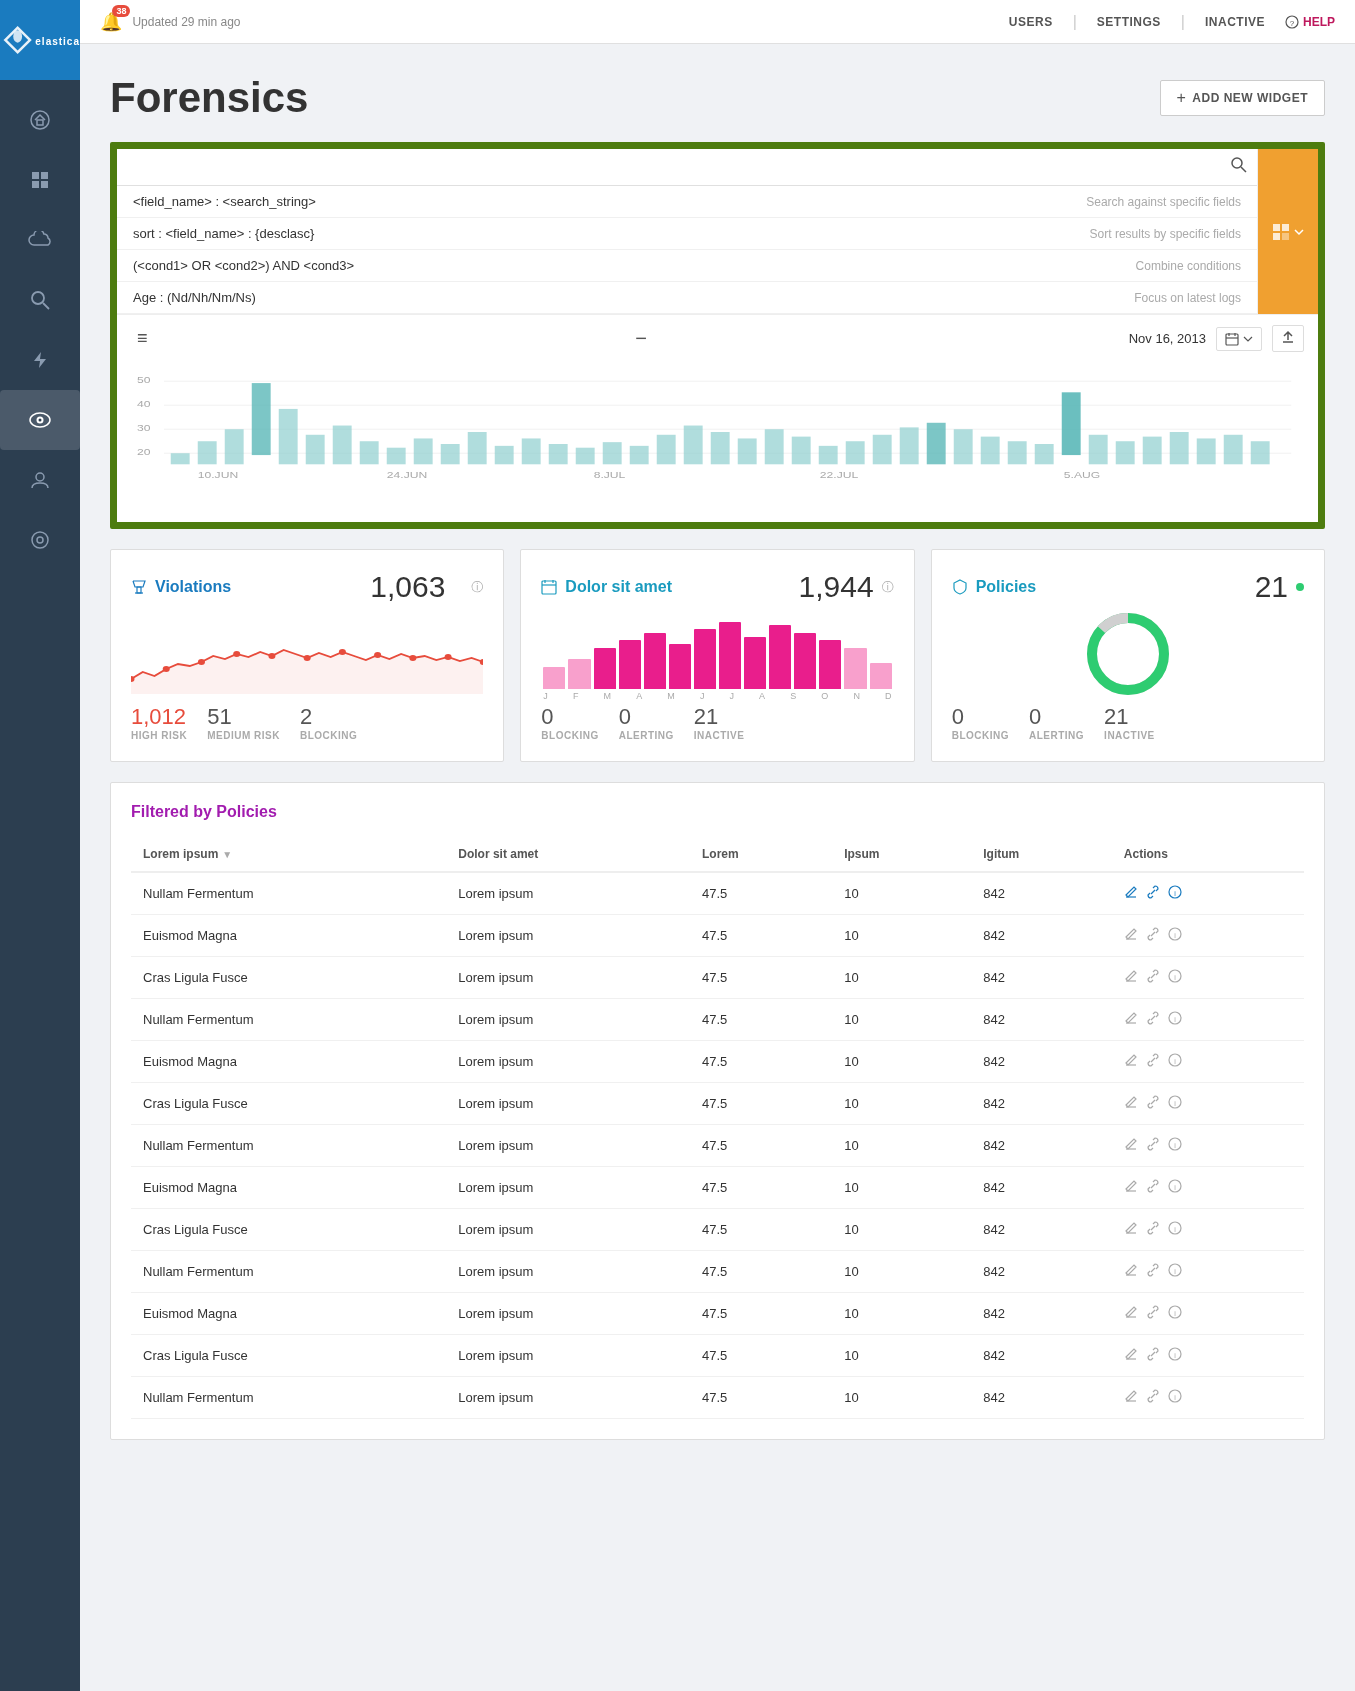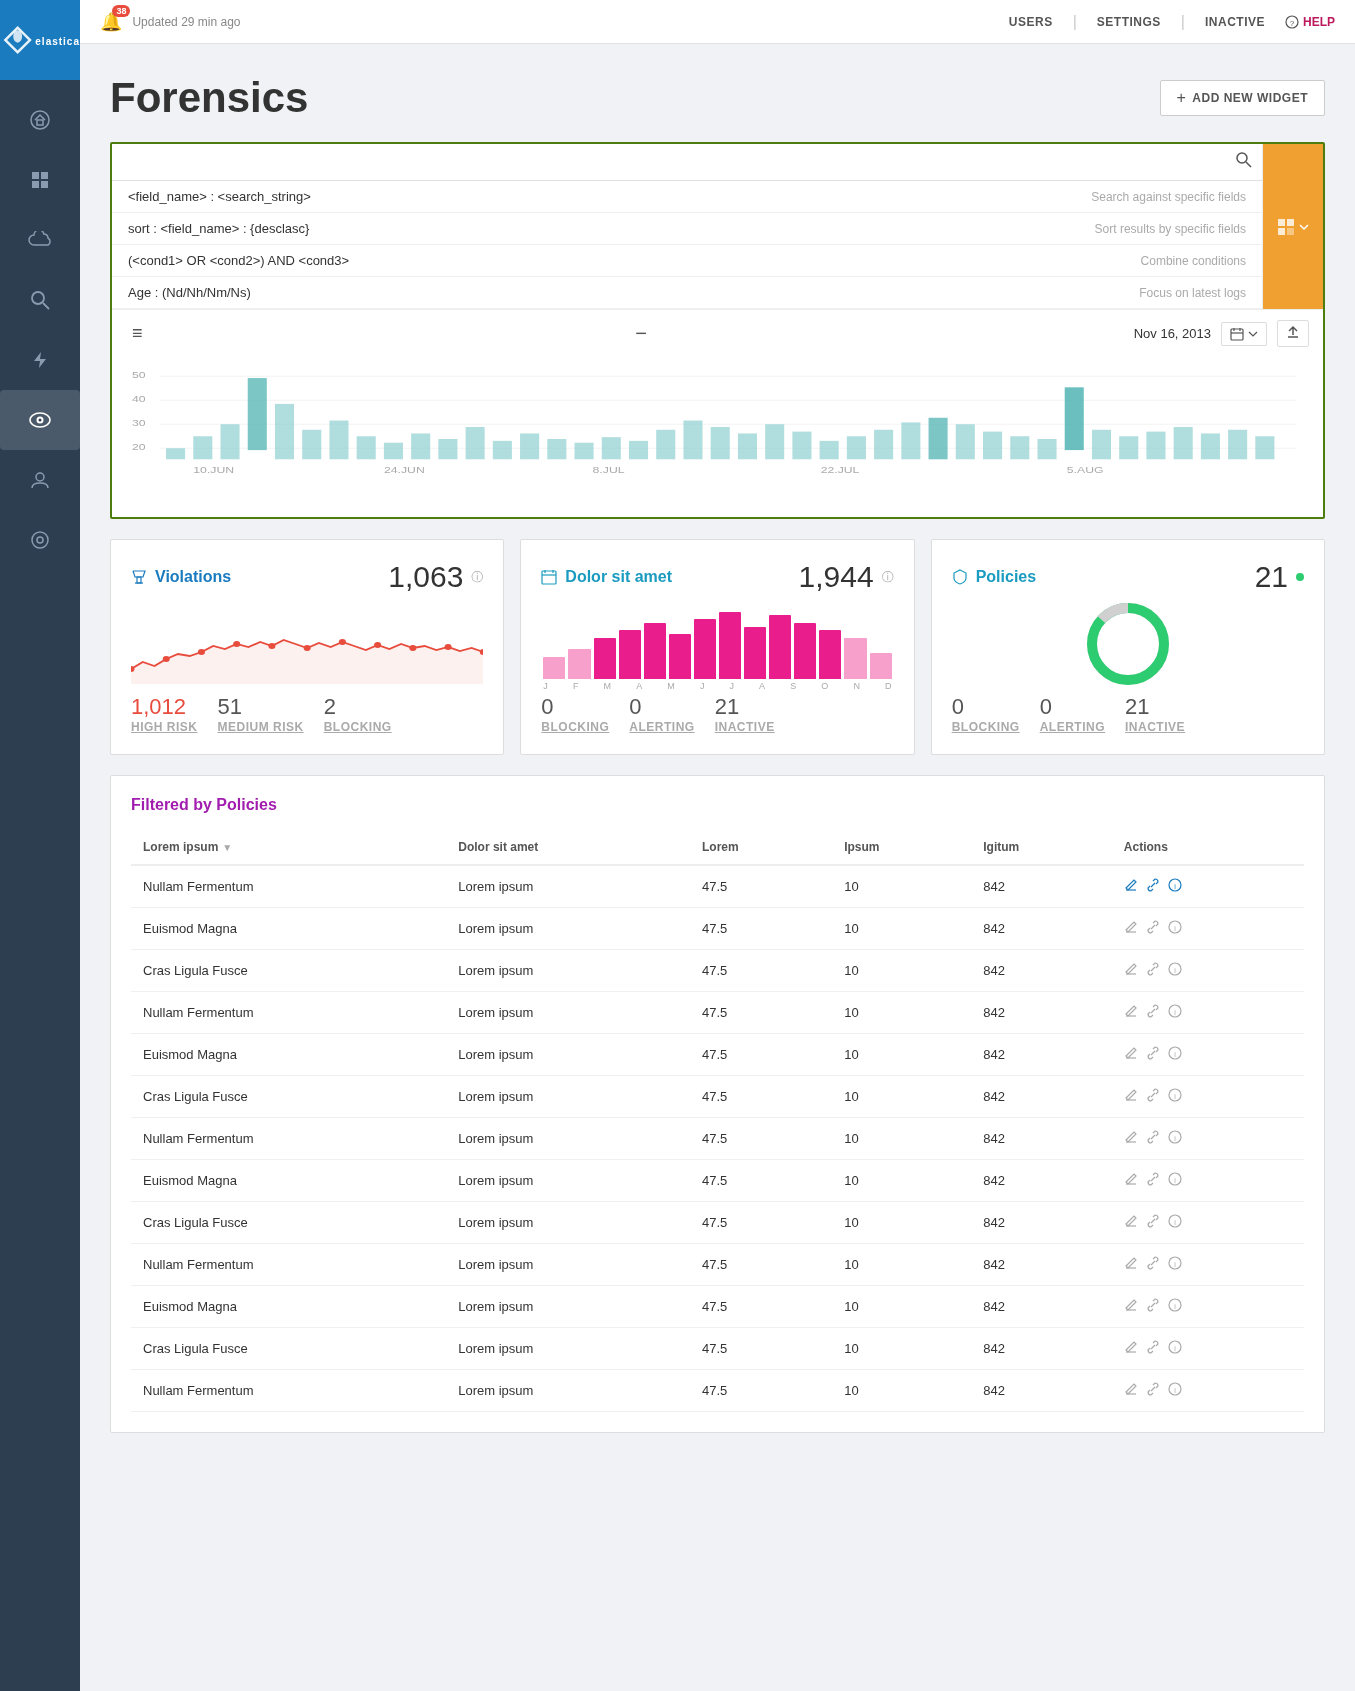"<field_name> : <search_string>" .search-widget { border: 2px solid #4d7c0f -> 7px solid #4d7c0f }
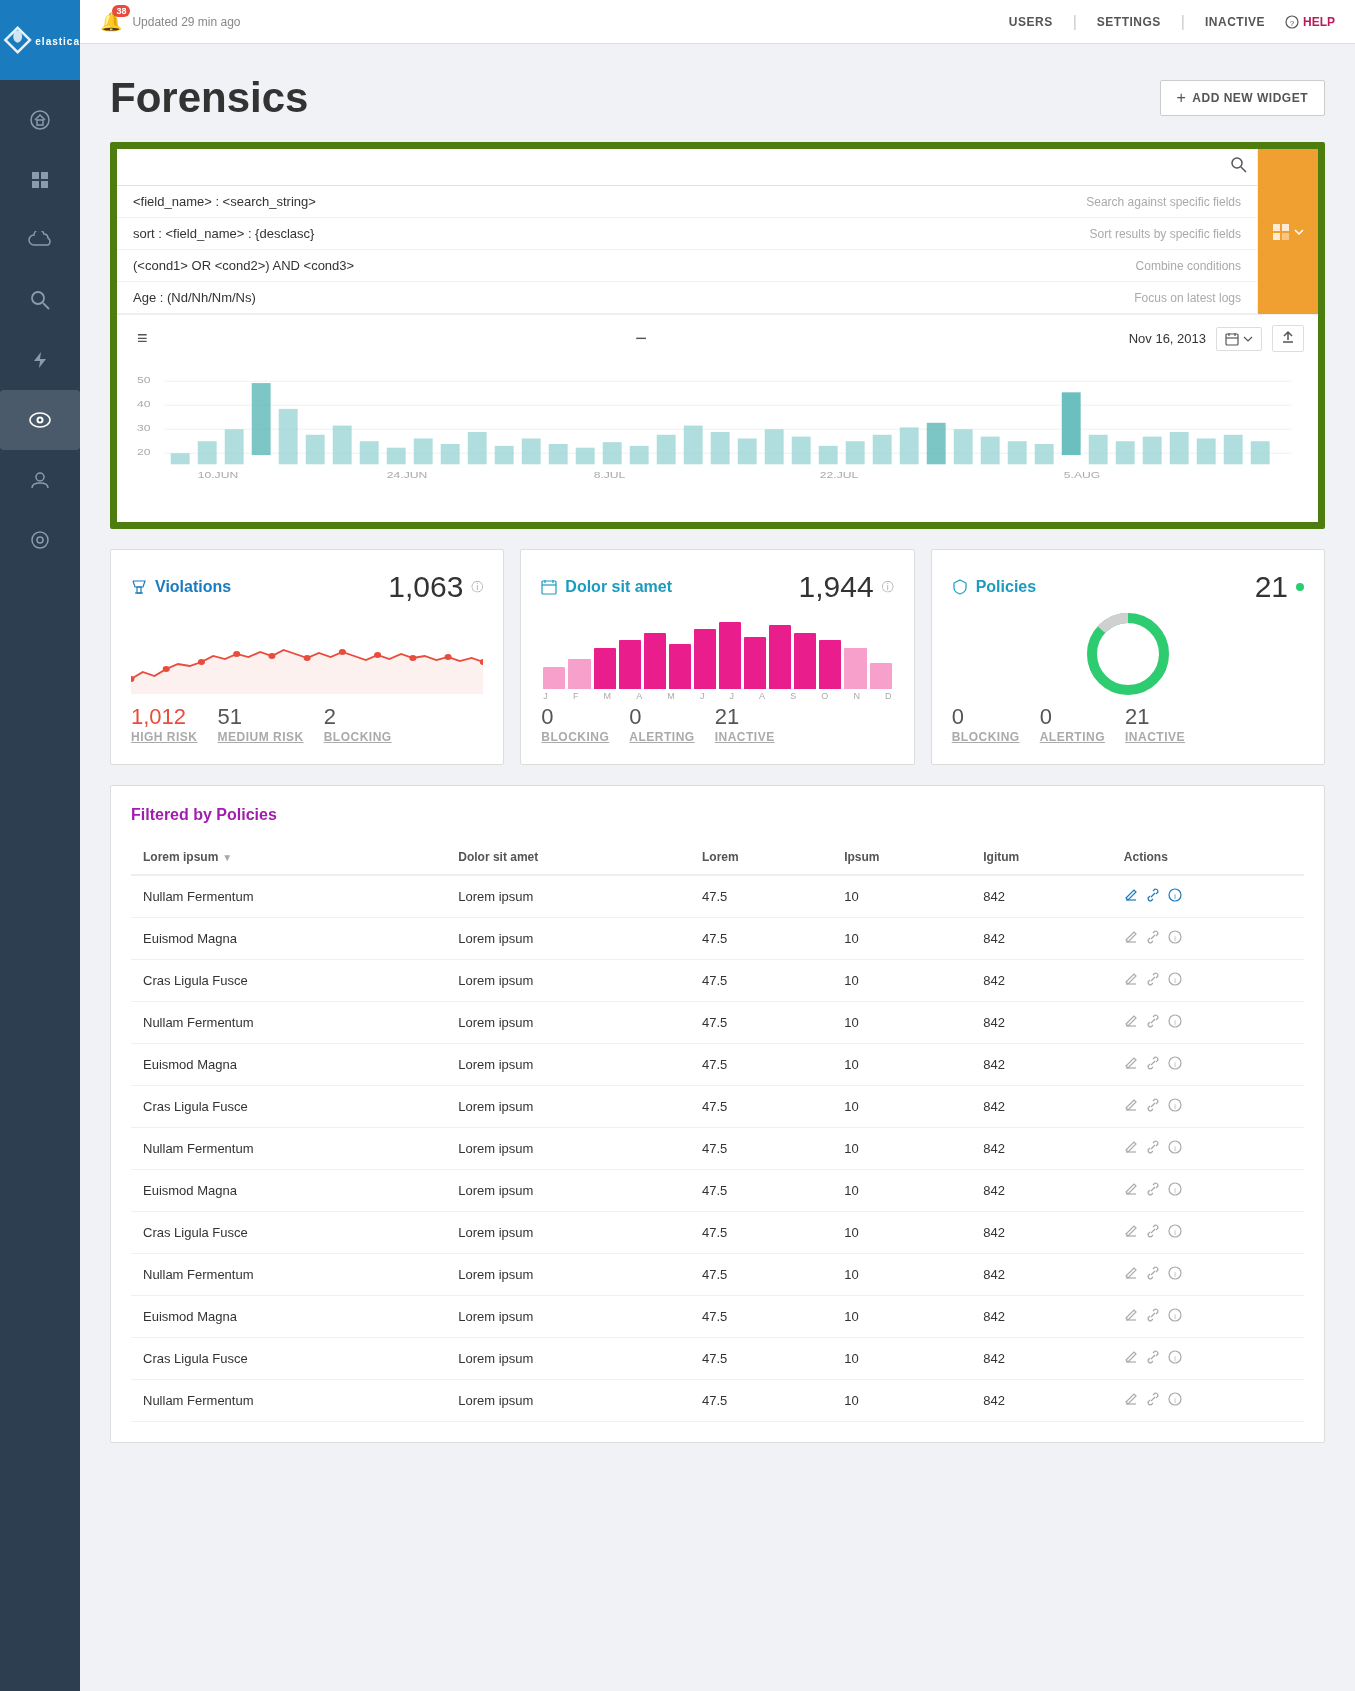"1,063" div { gap: 8px -> 26px }
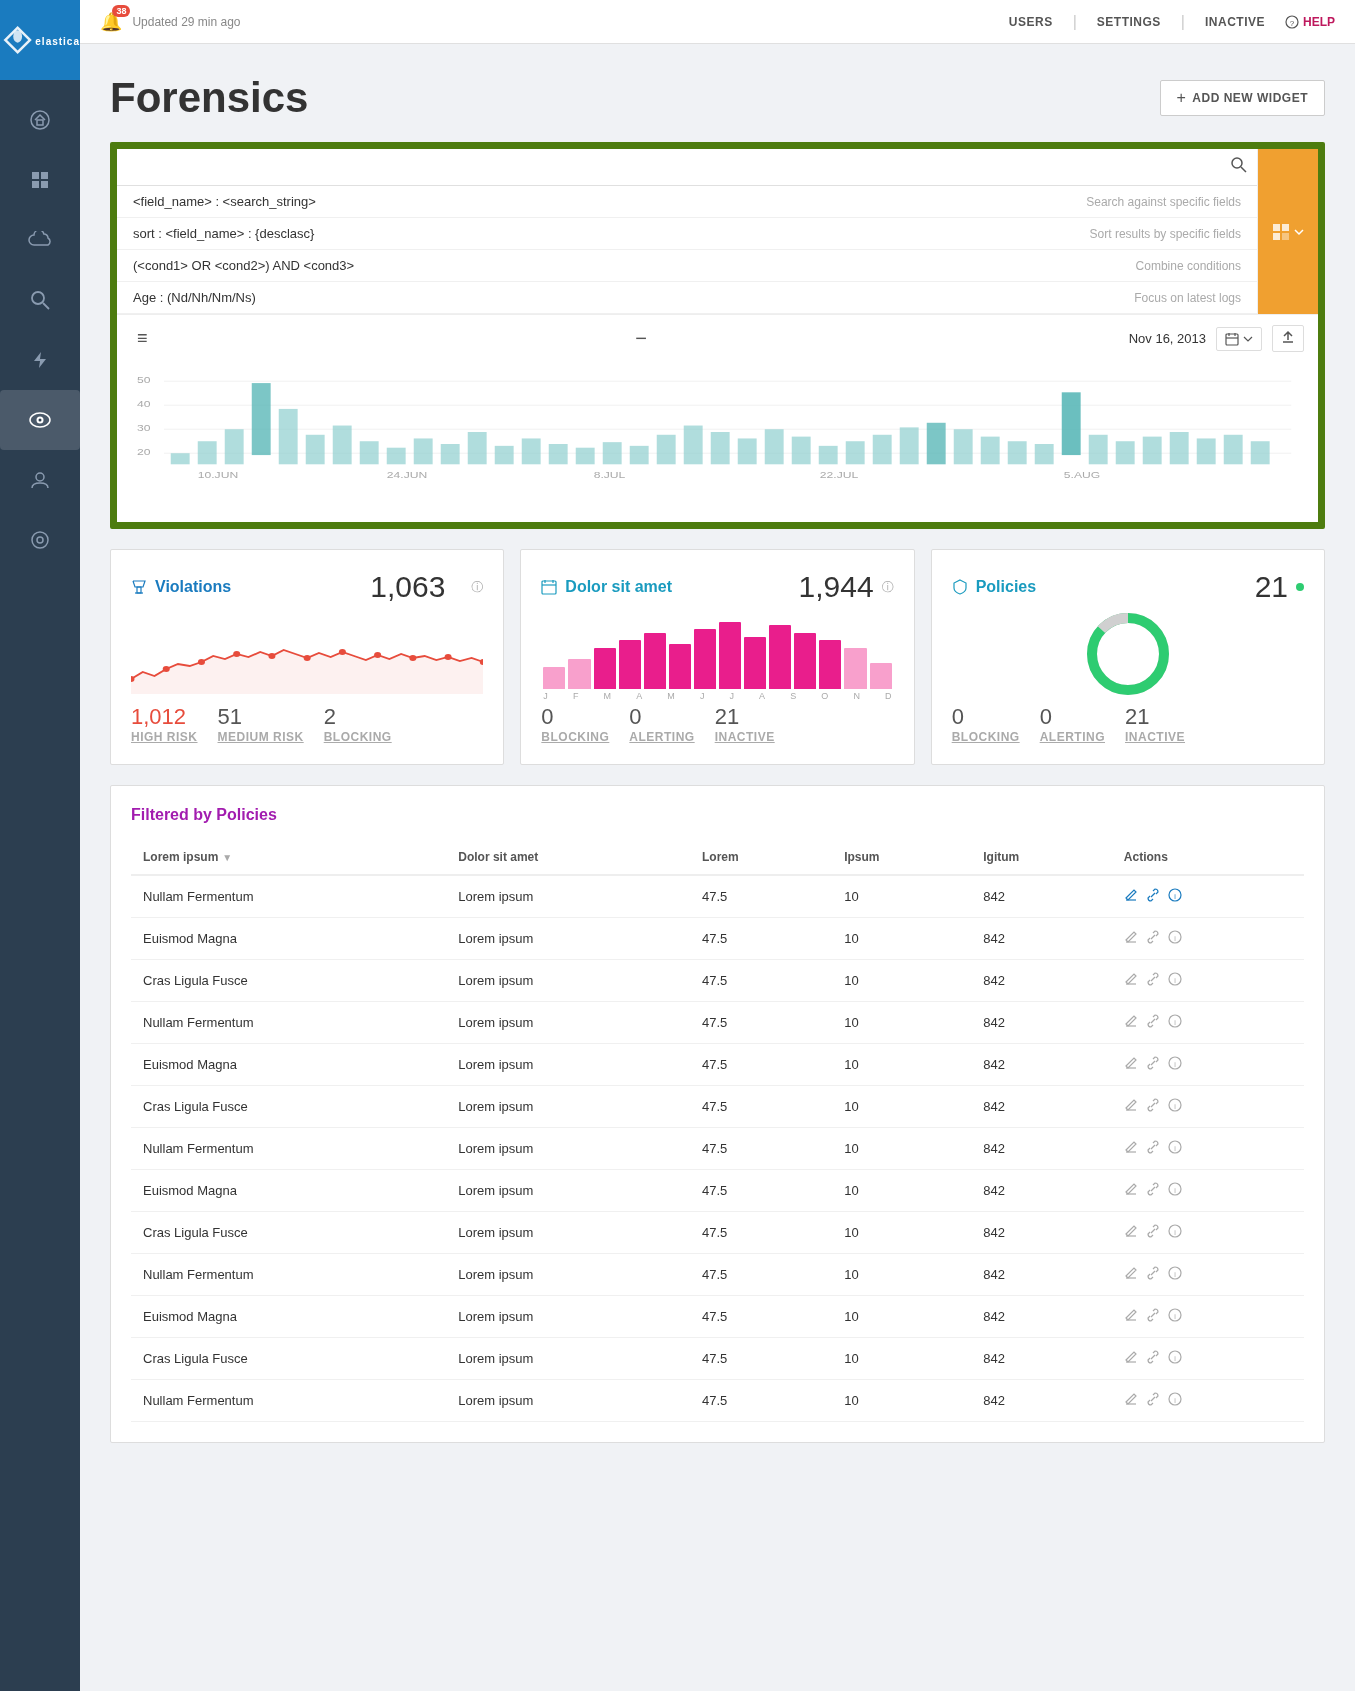"HIGH RISK" .stat-label { font-size: 12px -> 10px; text-decoration: underline -> none }
